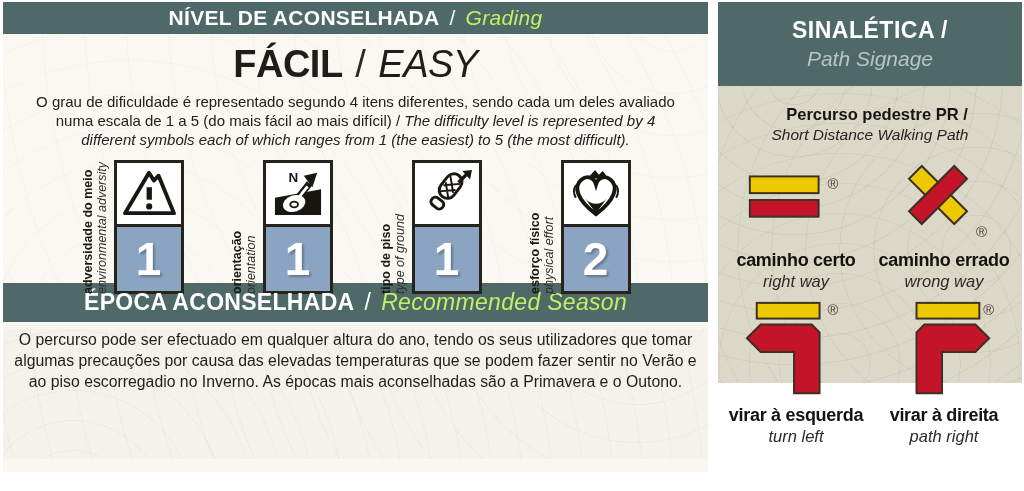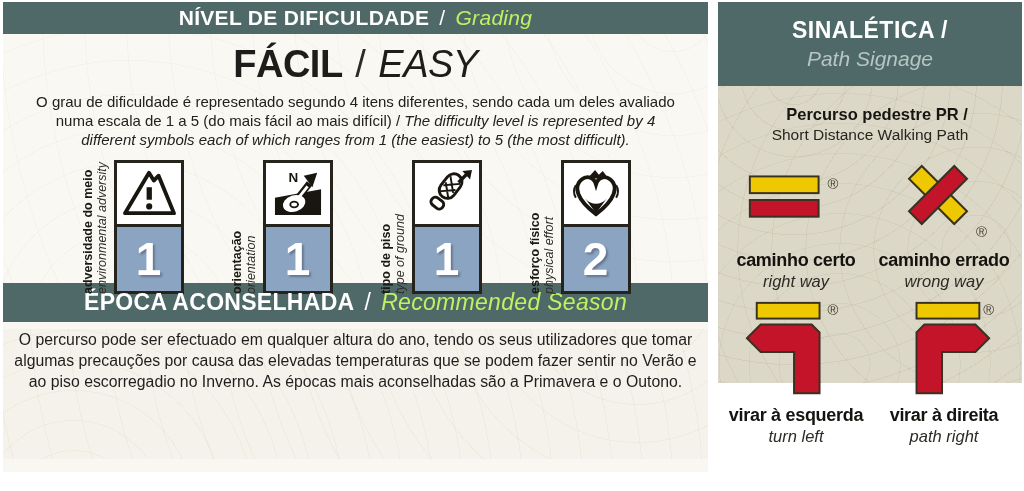"NÍVEL DE DIFICULDADE" span.band-pt { text: DIFICULDADE -> ACONSELHADA }
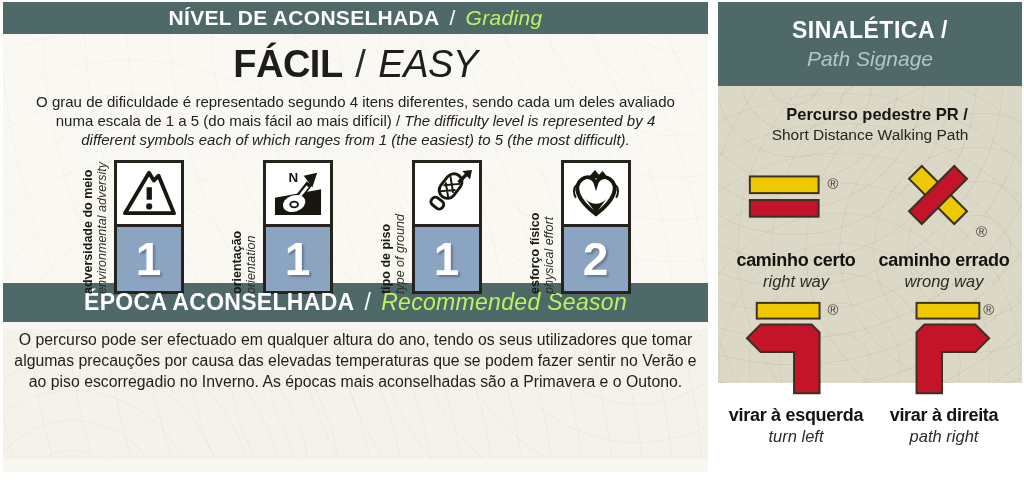"Short Distance Walking Path" .rp-sub-en { font-style: none -> italic }
